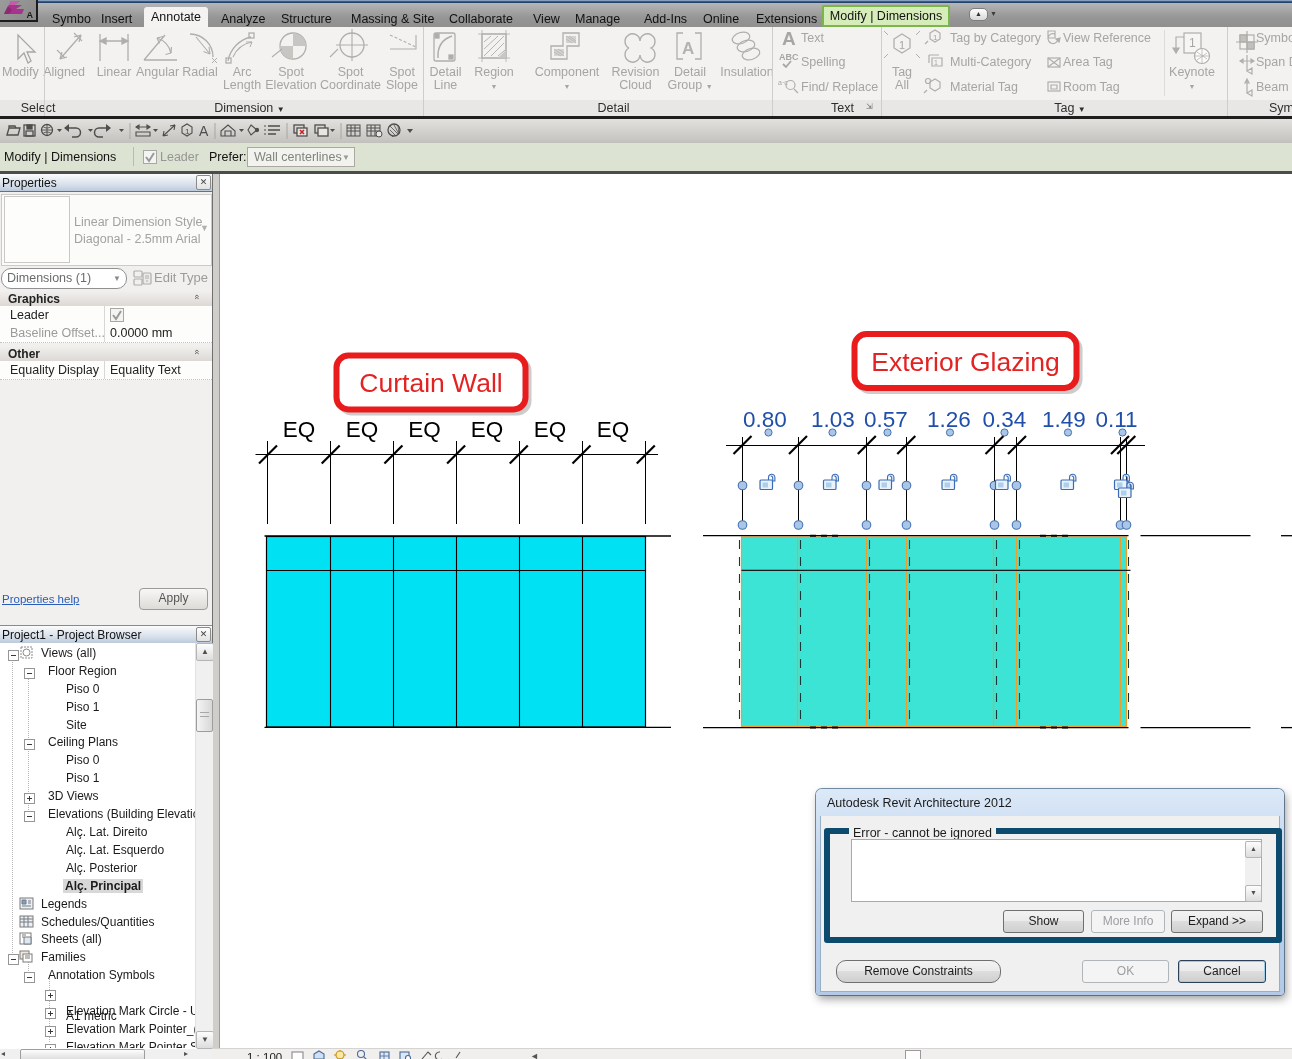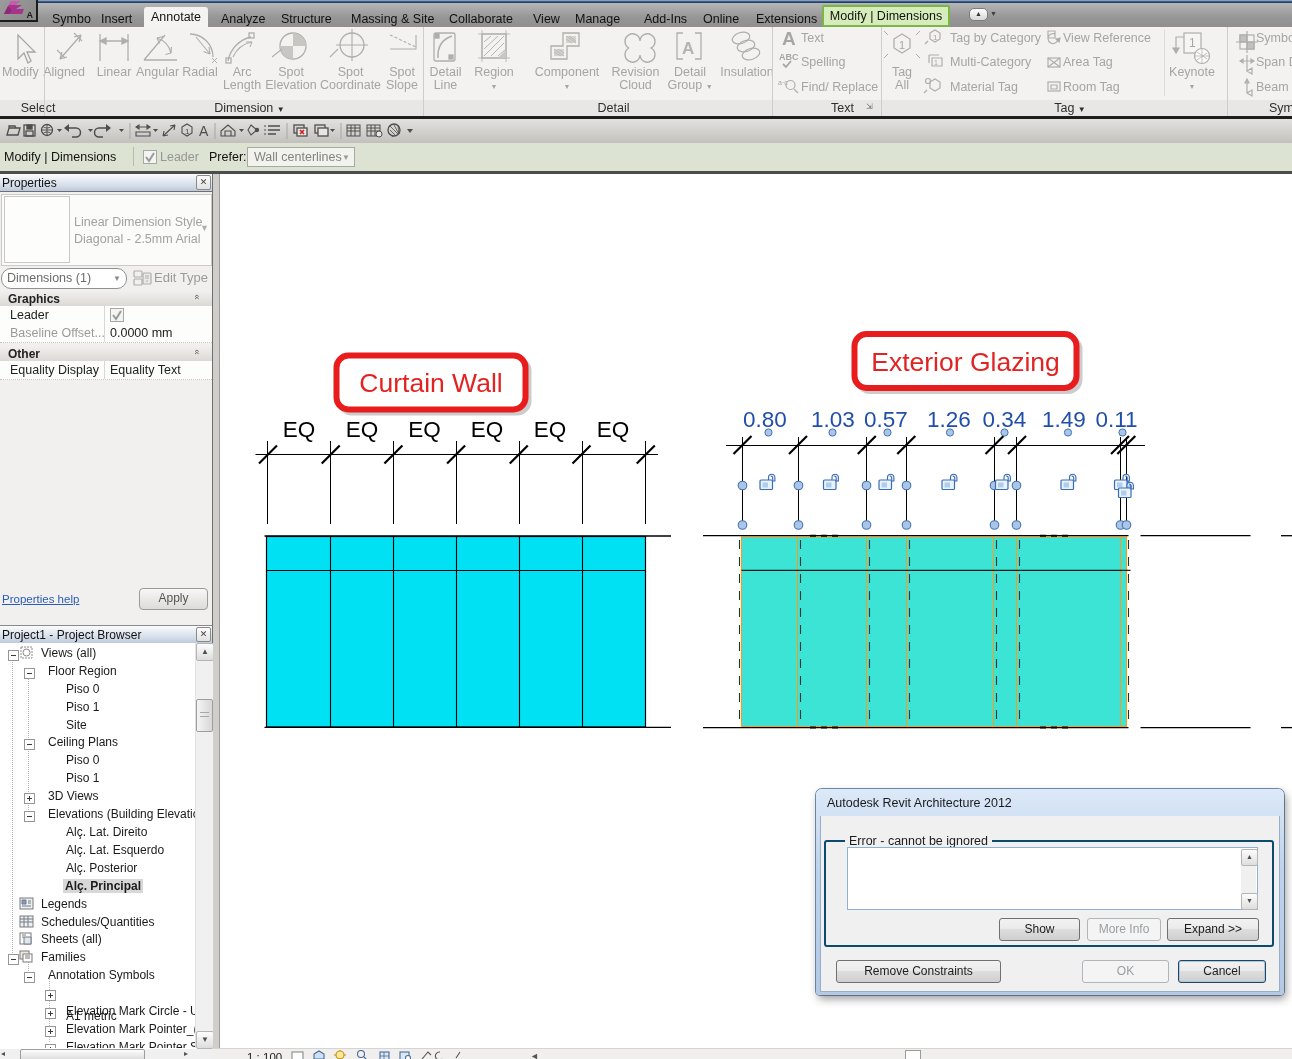"Error - cannot be ignored" div.abs { border: 2px solid #0c4a6e -> 6px solid #0c4a6e; top: 24px -> 12px }
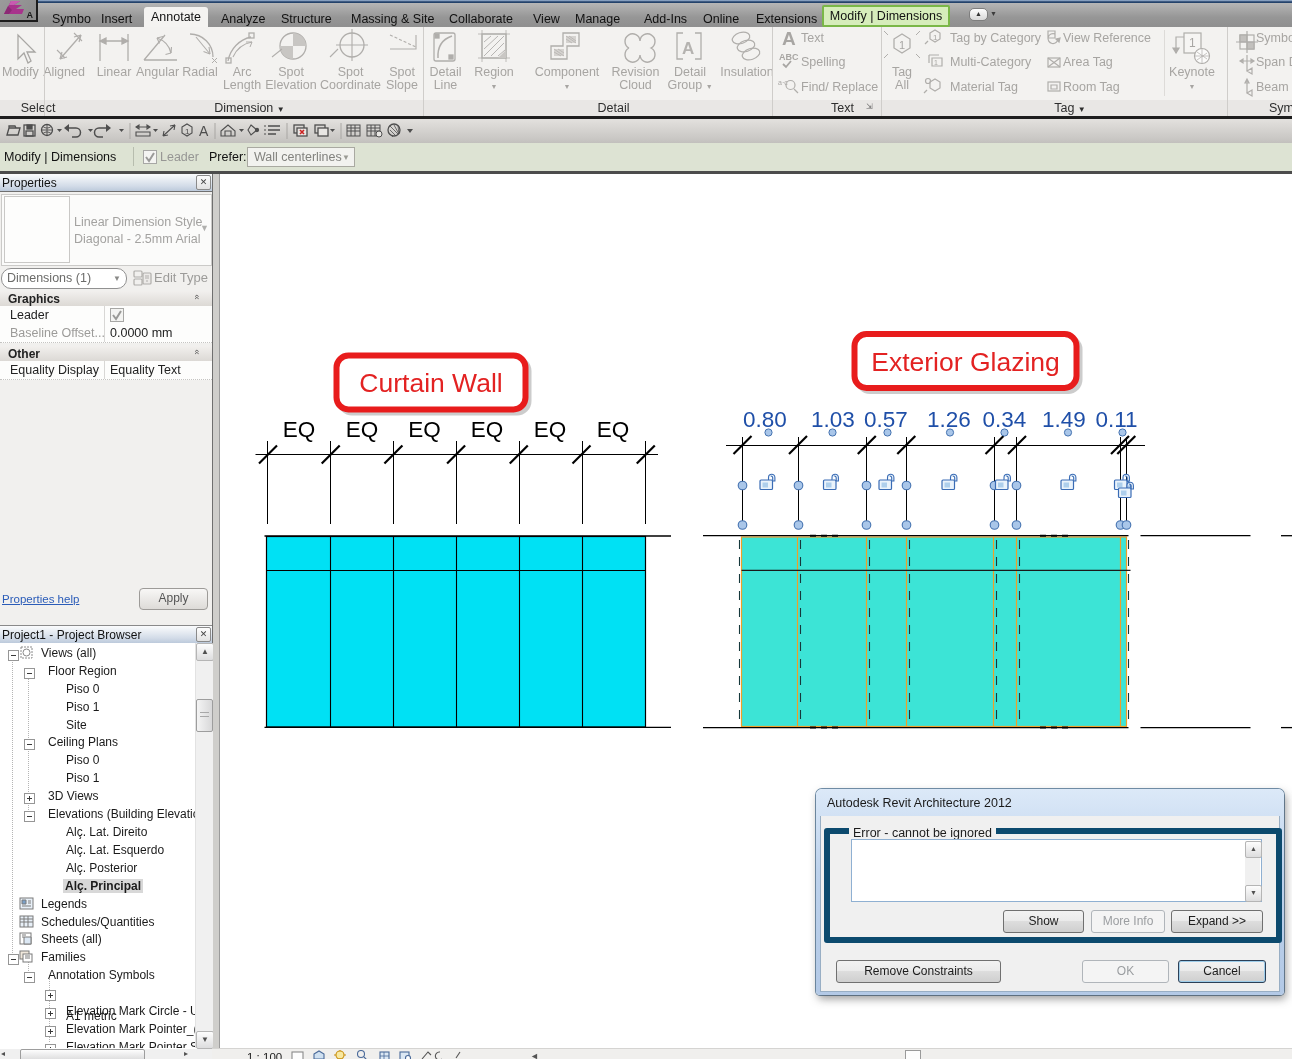"Remove Constraints" div.w7btn { border-radius: none -> 10px }
